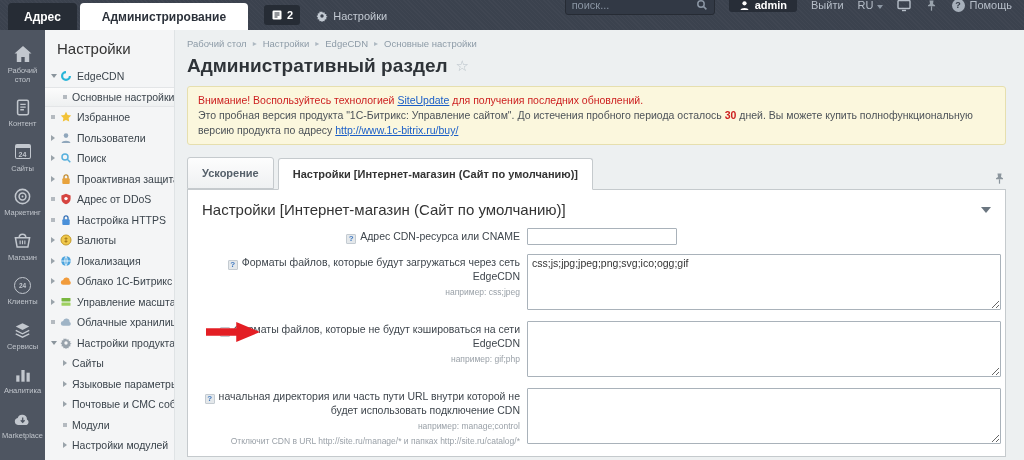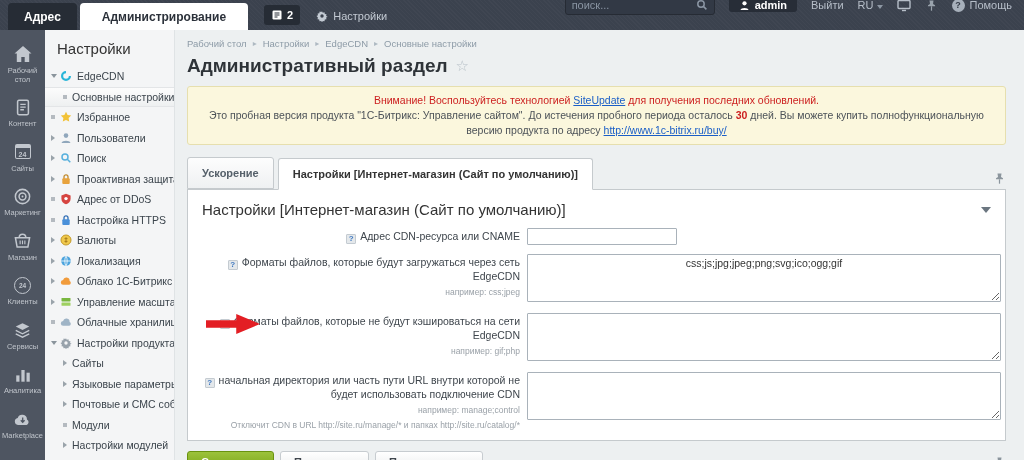"Внимание! Воспользуйтесь технологией" .notice { text-align: center -> none }
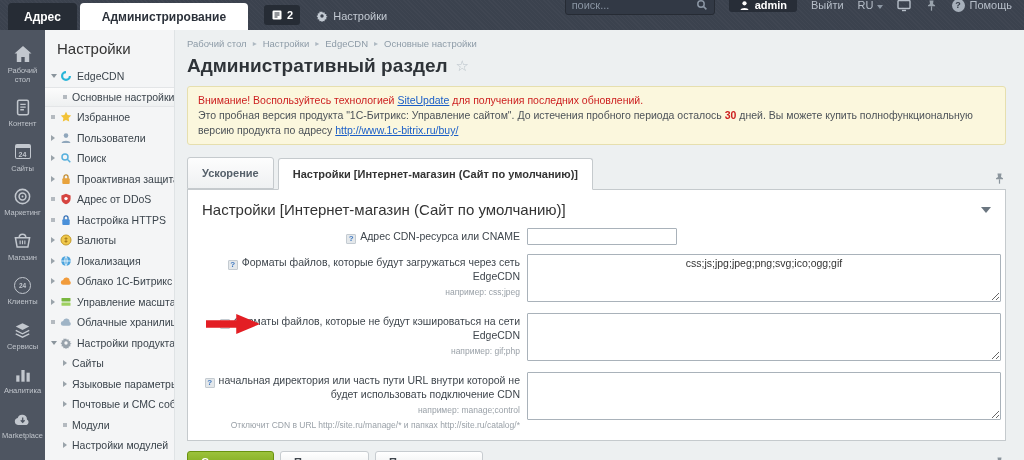"css;js;jpg;jpeg;png;svg;ico;ogg;gif" .fv textarea { height: 48px -> 56px; text-align: center -> none }
